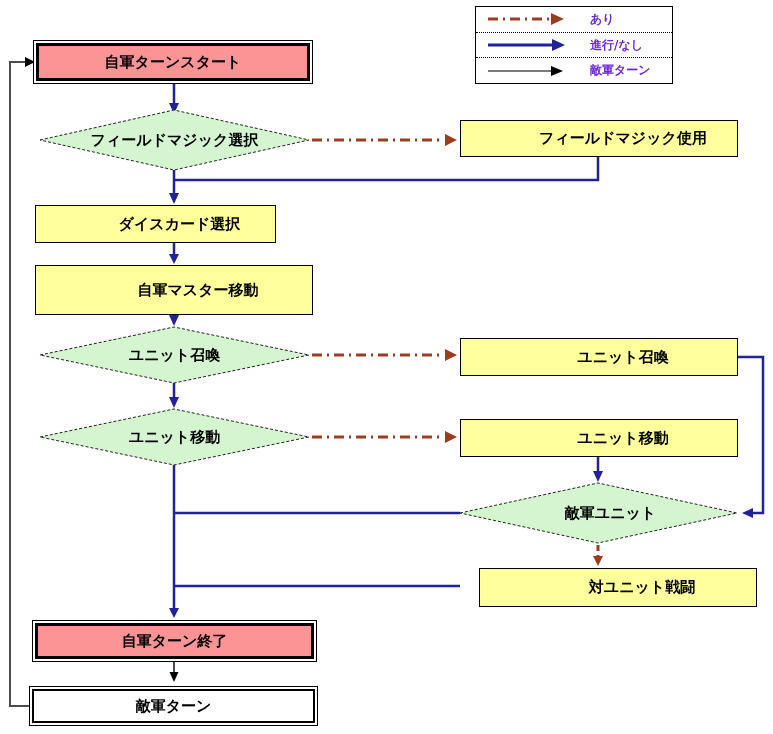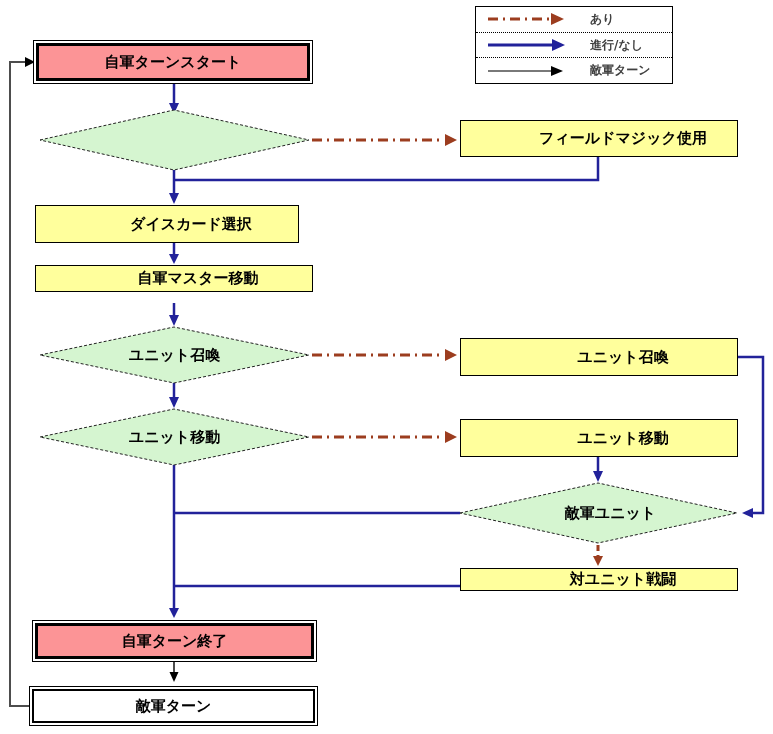"あり" .legend-label { color: #404040 -> #6d28d9 }
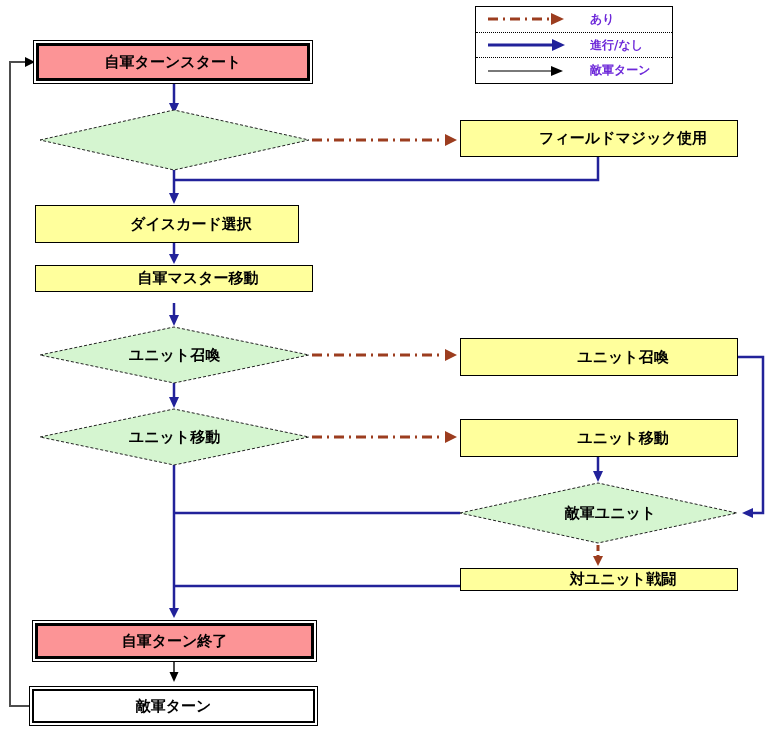"フィールドマジック選択" div.diamond-label { html: none -> <div> <span>フィールドマジック選択</span> </div> }
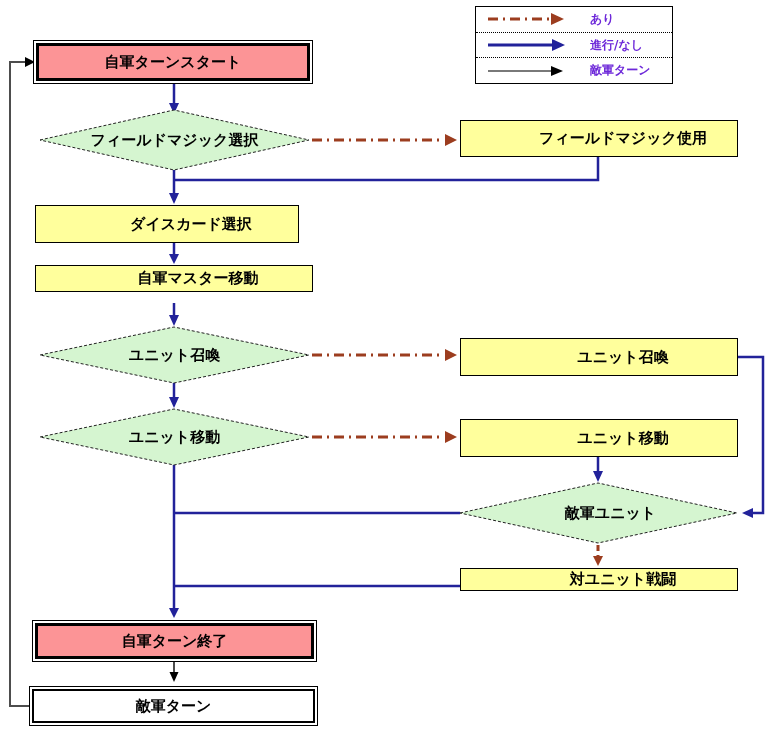"ダイスカード選択" div.proc { width: 264px -> 241px }
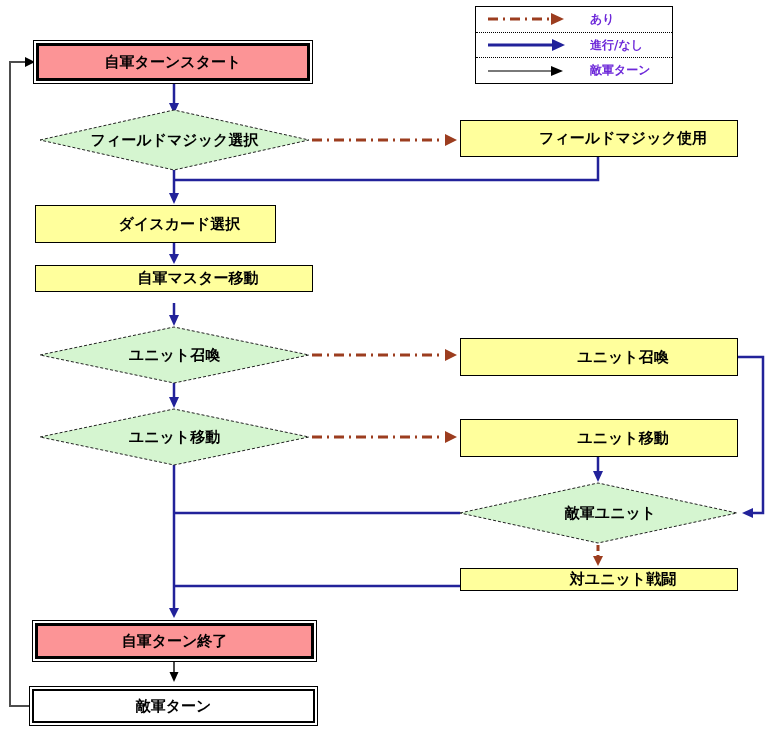"自軍マスター移動" div.proc { height: 27px -> 50px }
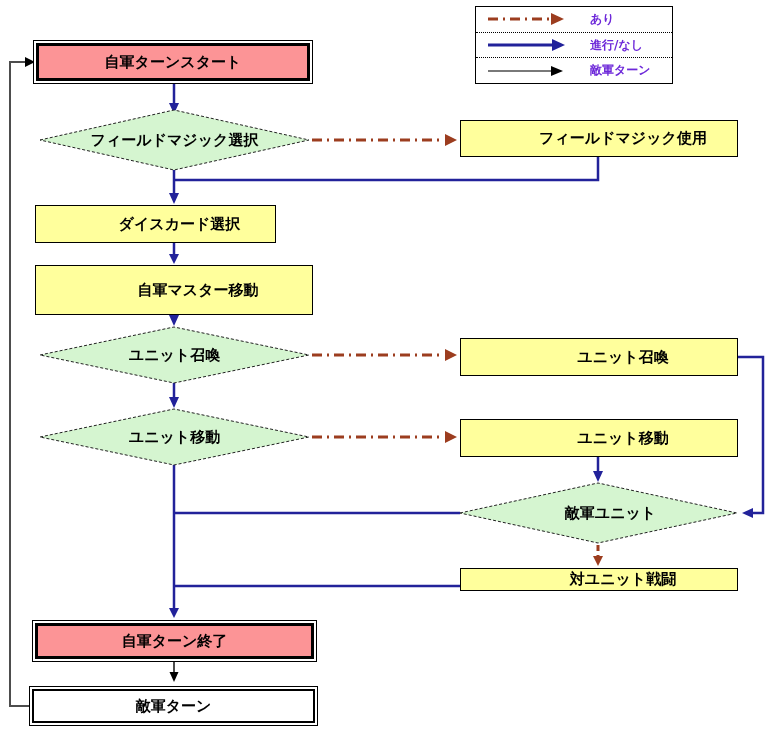"対ユニット戦闘" div.proc { height: 23px -> 39px; left: 460px -> 479px }
